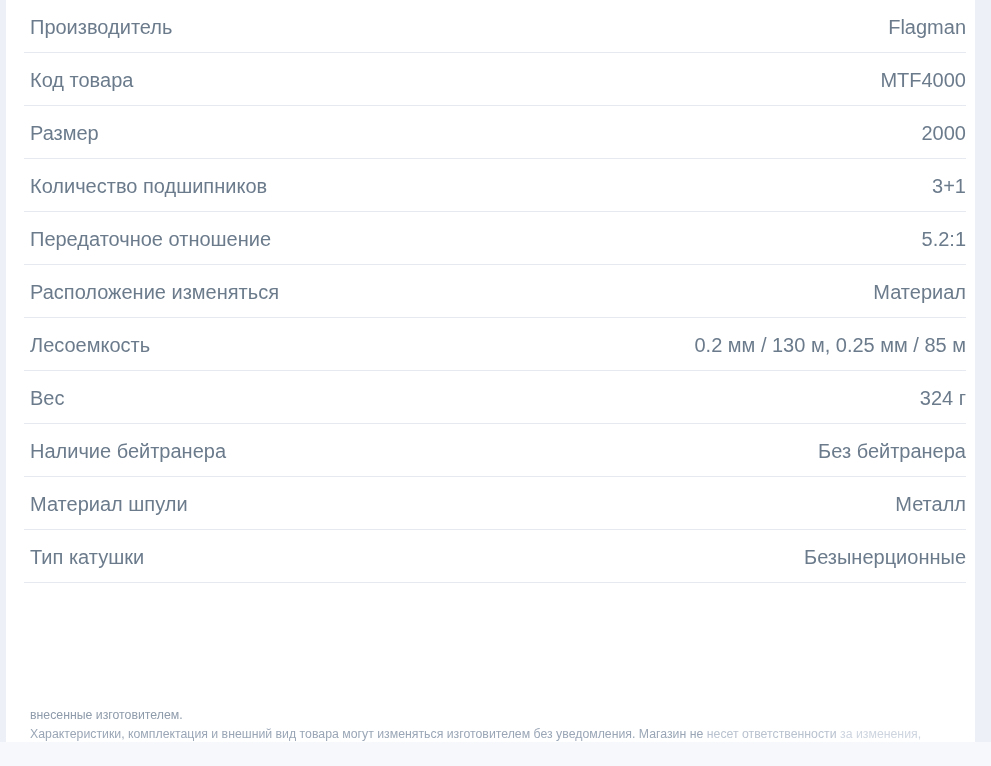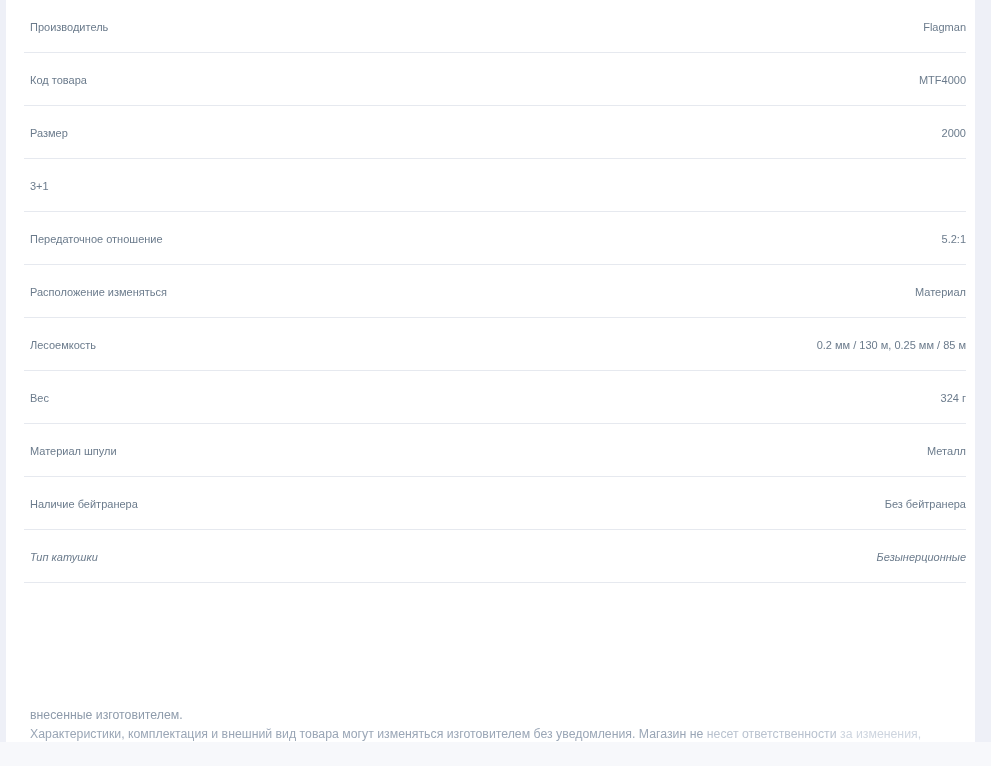"Производитель" .spec-name, .spec-value { font-size: 11px -> 20px }
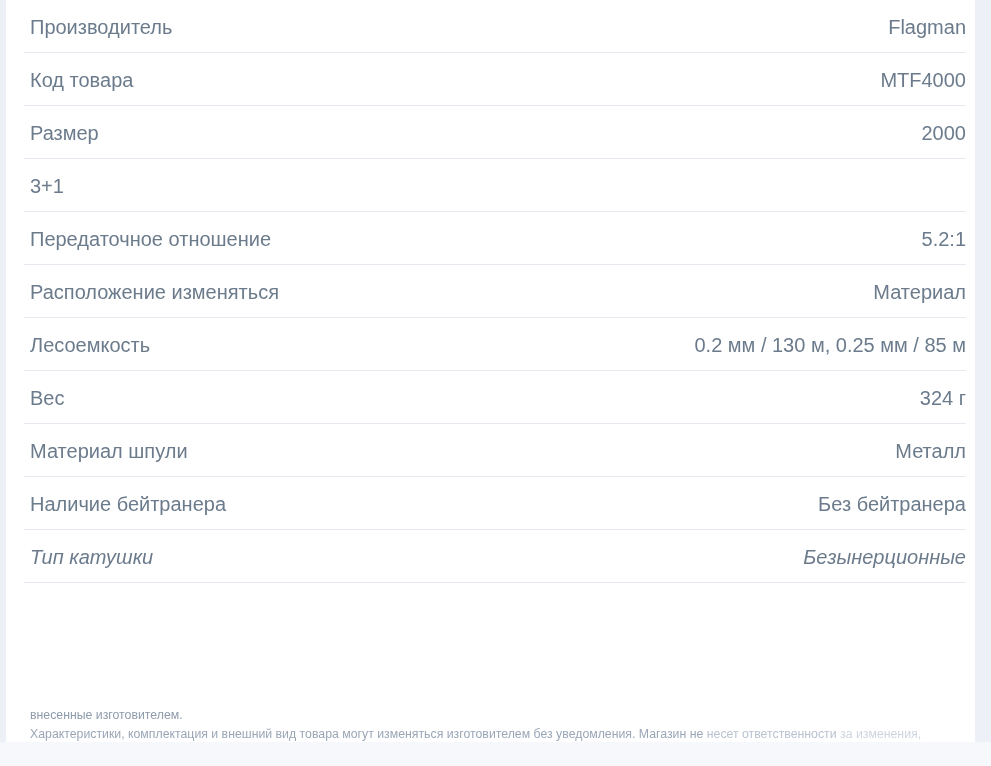"Количество подшипников" span.spec-name { html: none -> <span>Количество подшипников</span> }
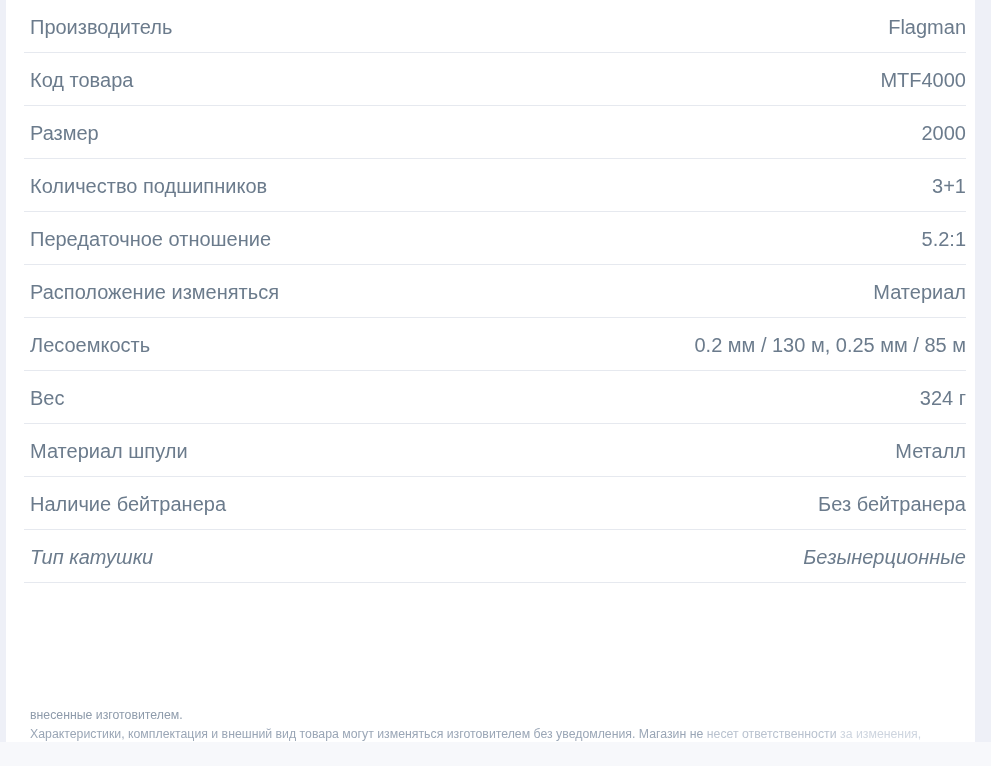"Материал шпули" div.spec-row { order: before "Наличие бейтранера" -> after "Наличие бейтранера" }
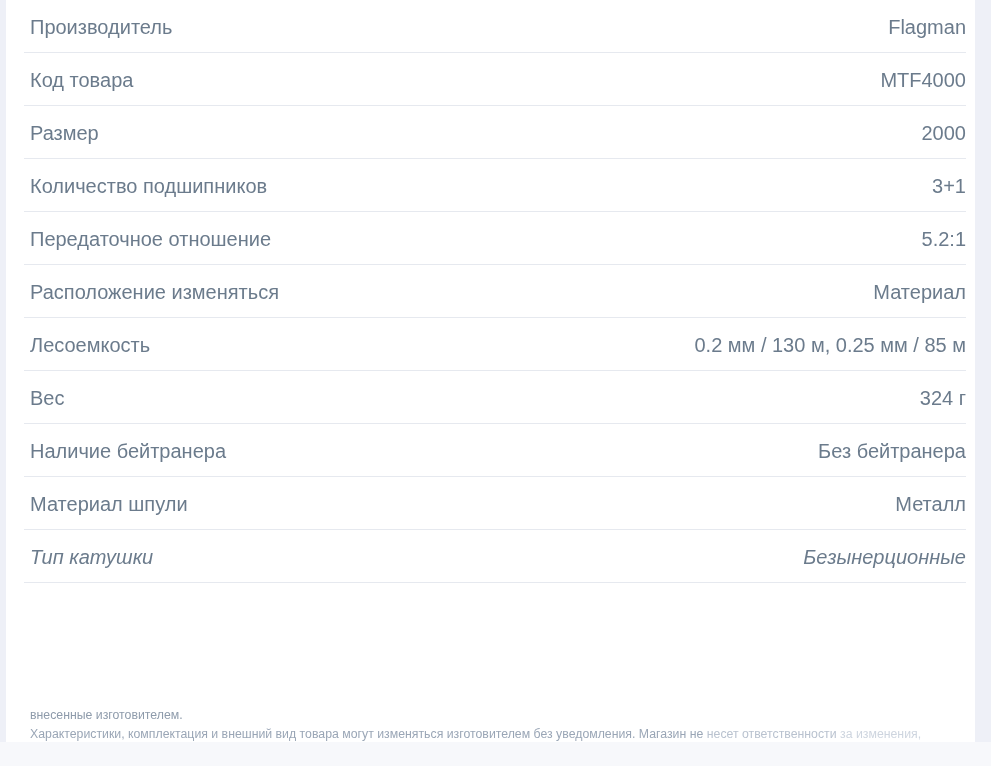"Тип катушки" .spec-row:last-of-type { font-style: italic -> none }
